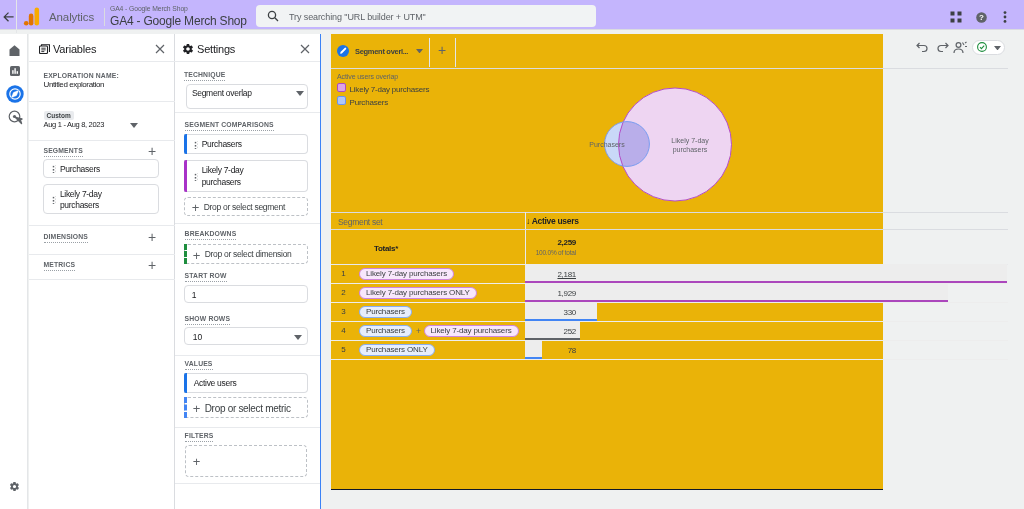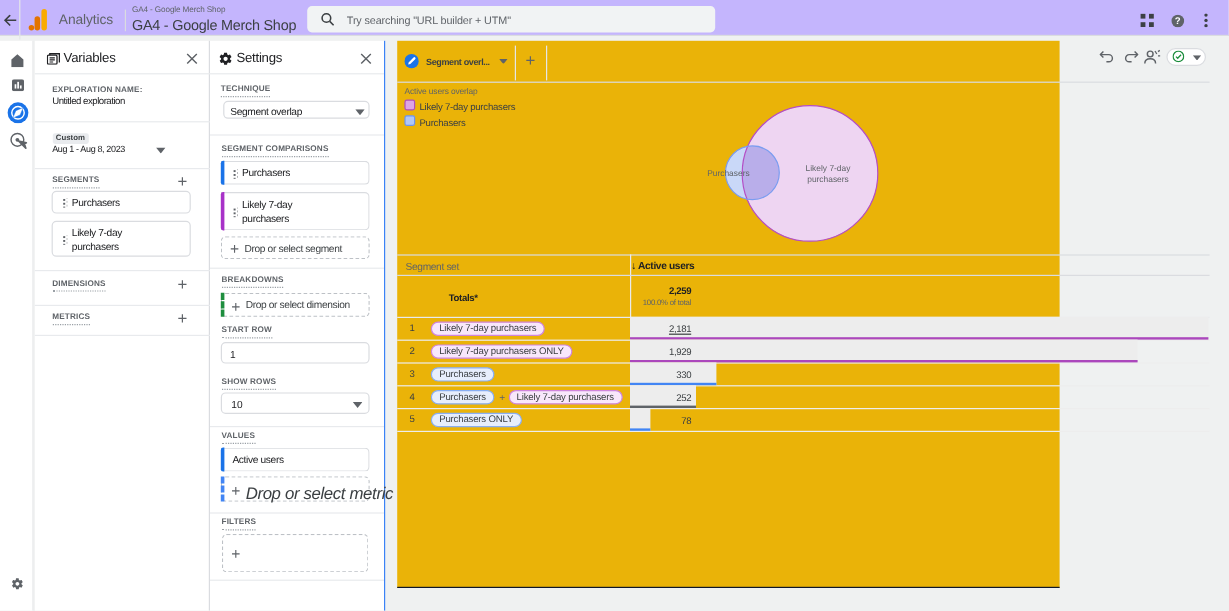"Segment overlap" div.abs { height: 15px -> 25px }
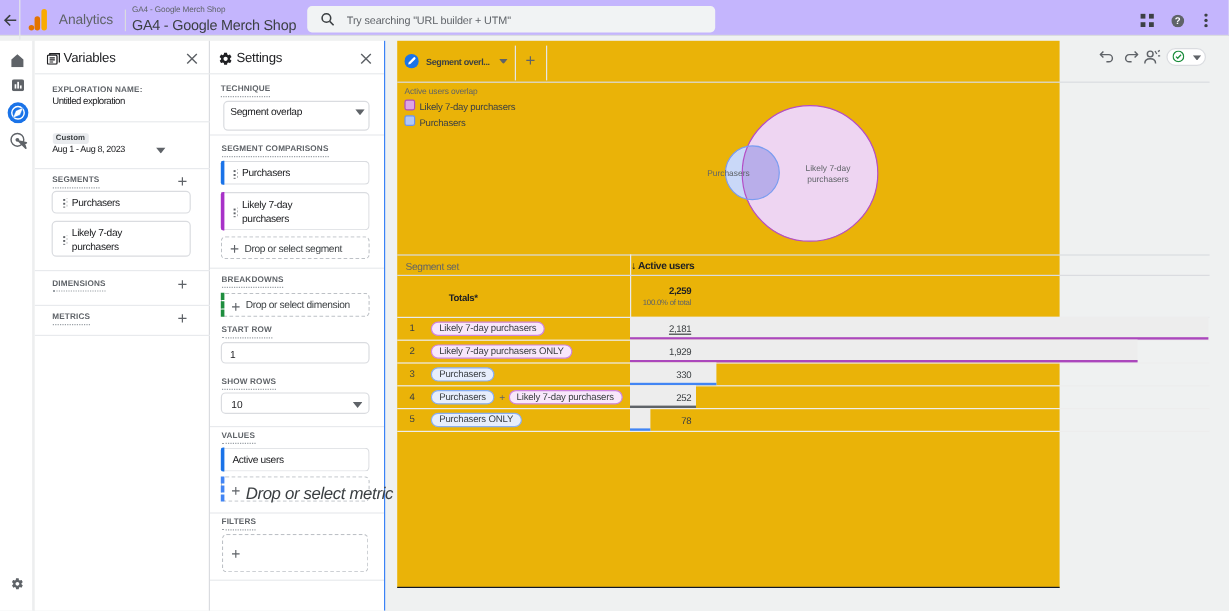"Drop or select metric" div.abs { font-size: 14px -> 10px; font-style: italic -> none }
